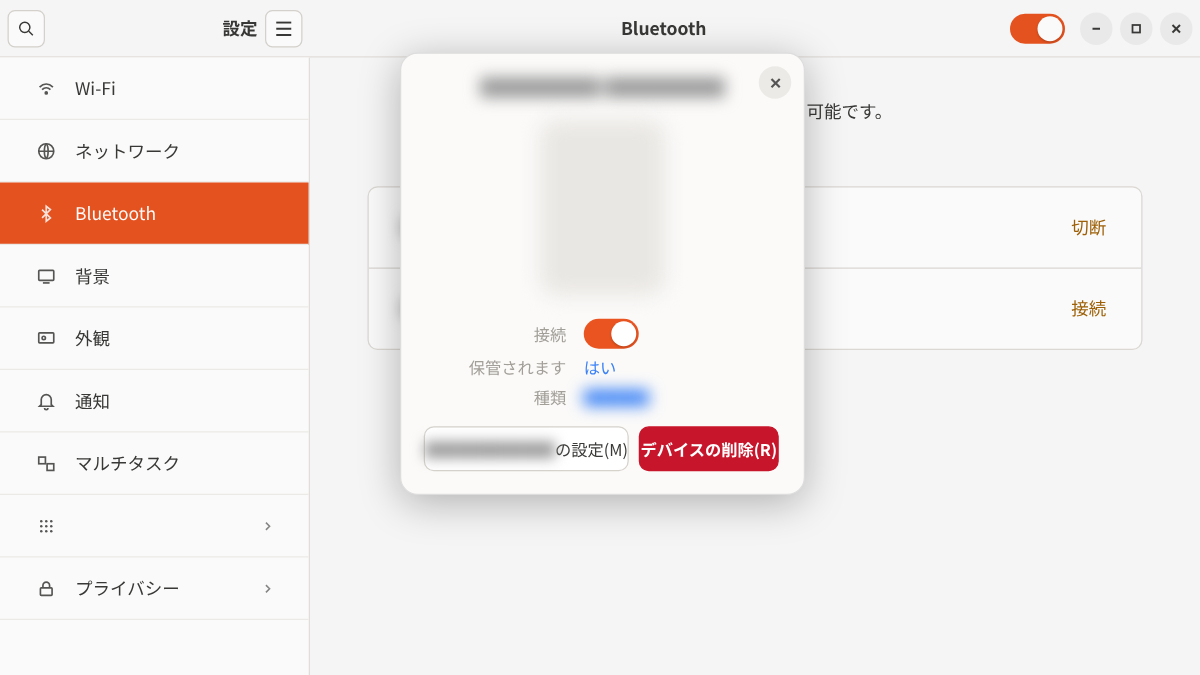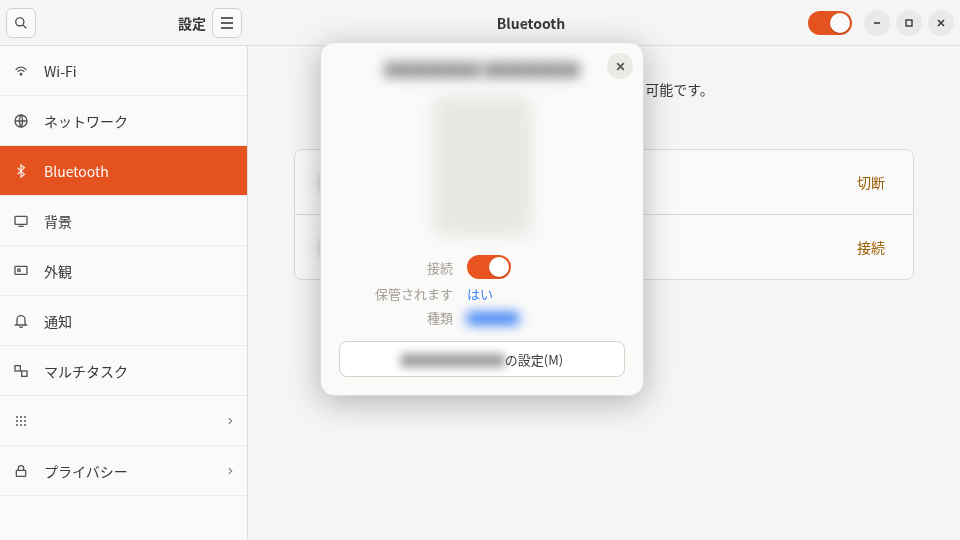"Wi-Fi" .side-item { padding: 0 12px -> 0 28px }
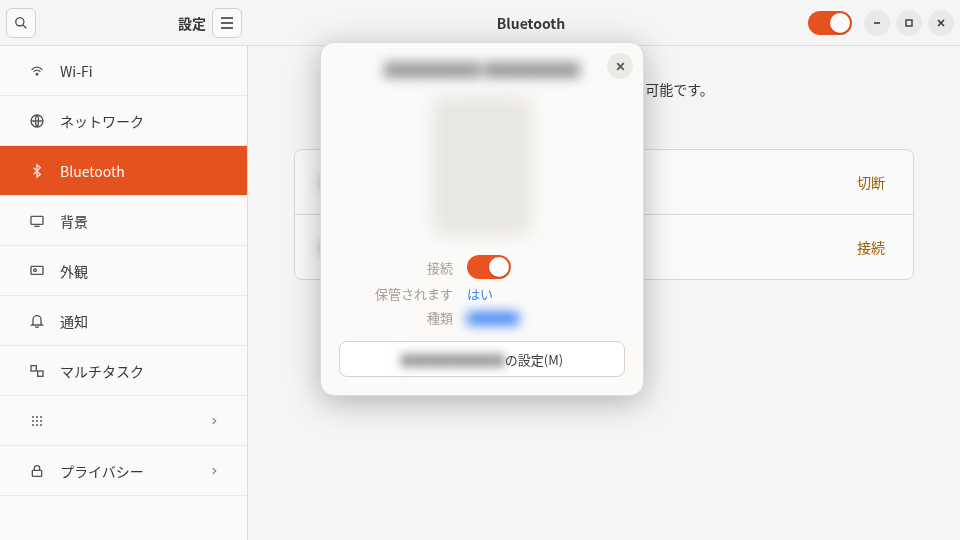"の設定(M)" .btnrow { flex-direction: column -> row }
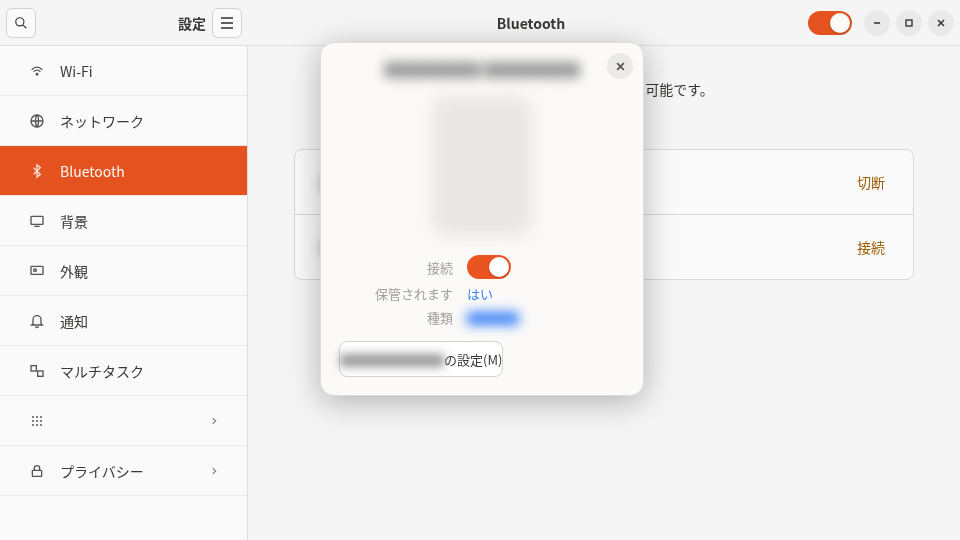"デバイスの削除(R)" div.btn { html: none -> <div> <span>デバイスの削除(R)</span> </div> }
